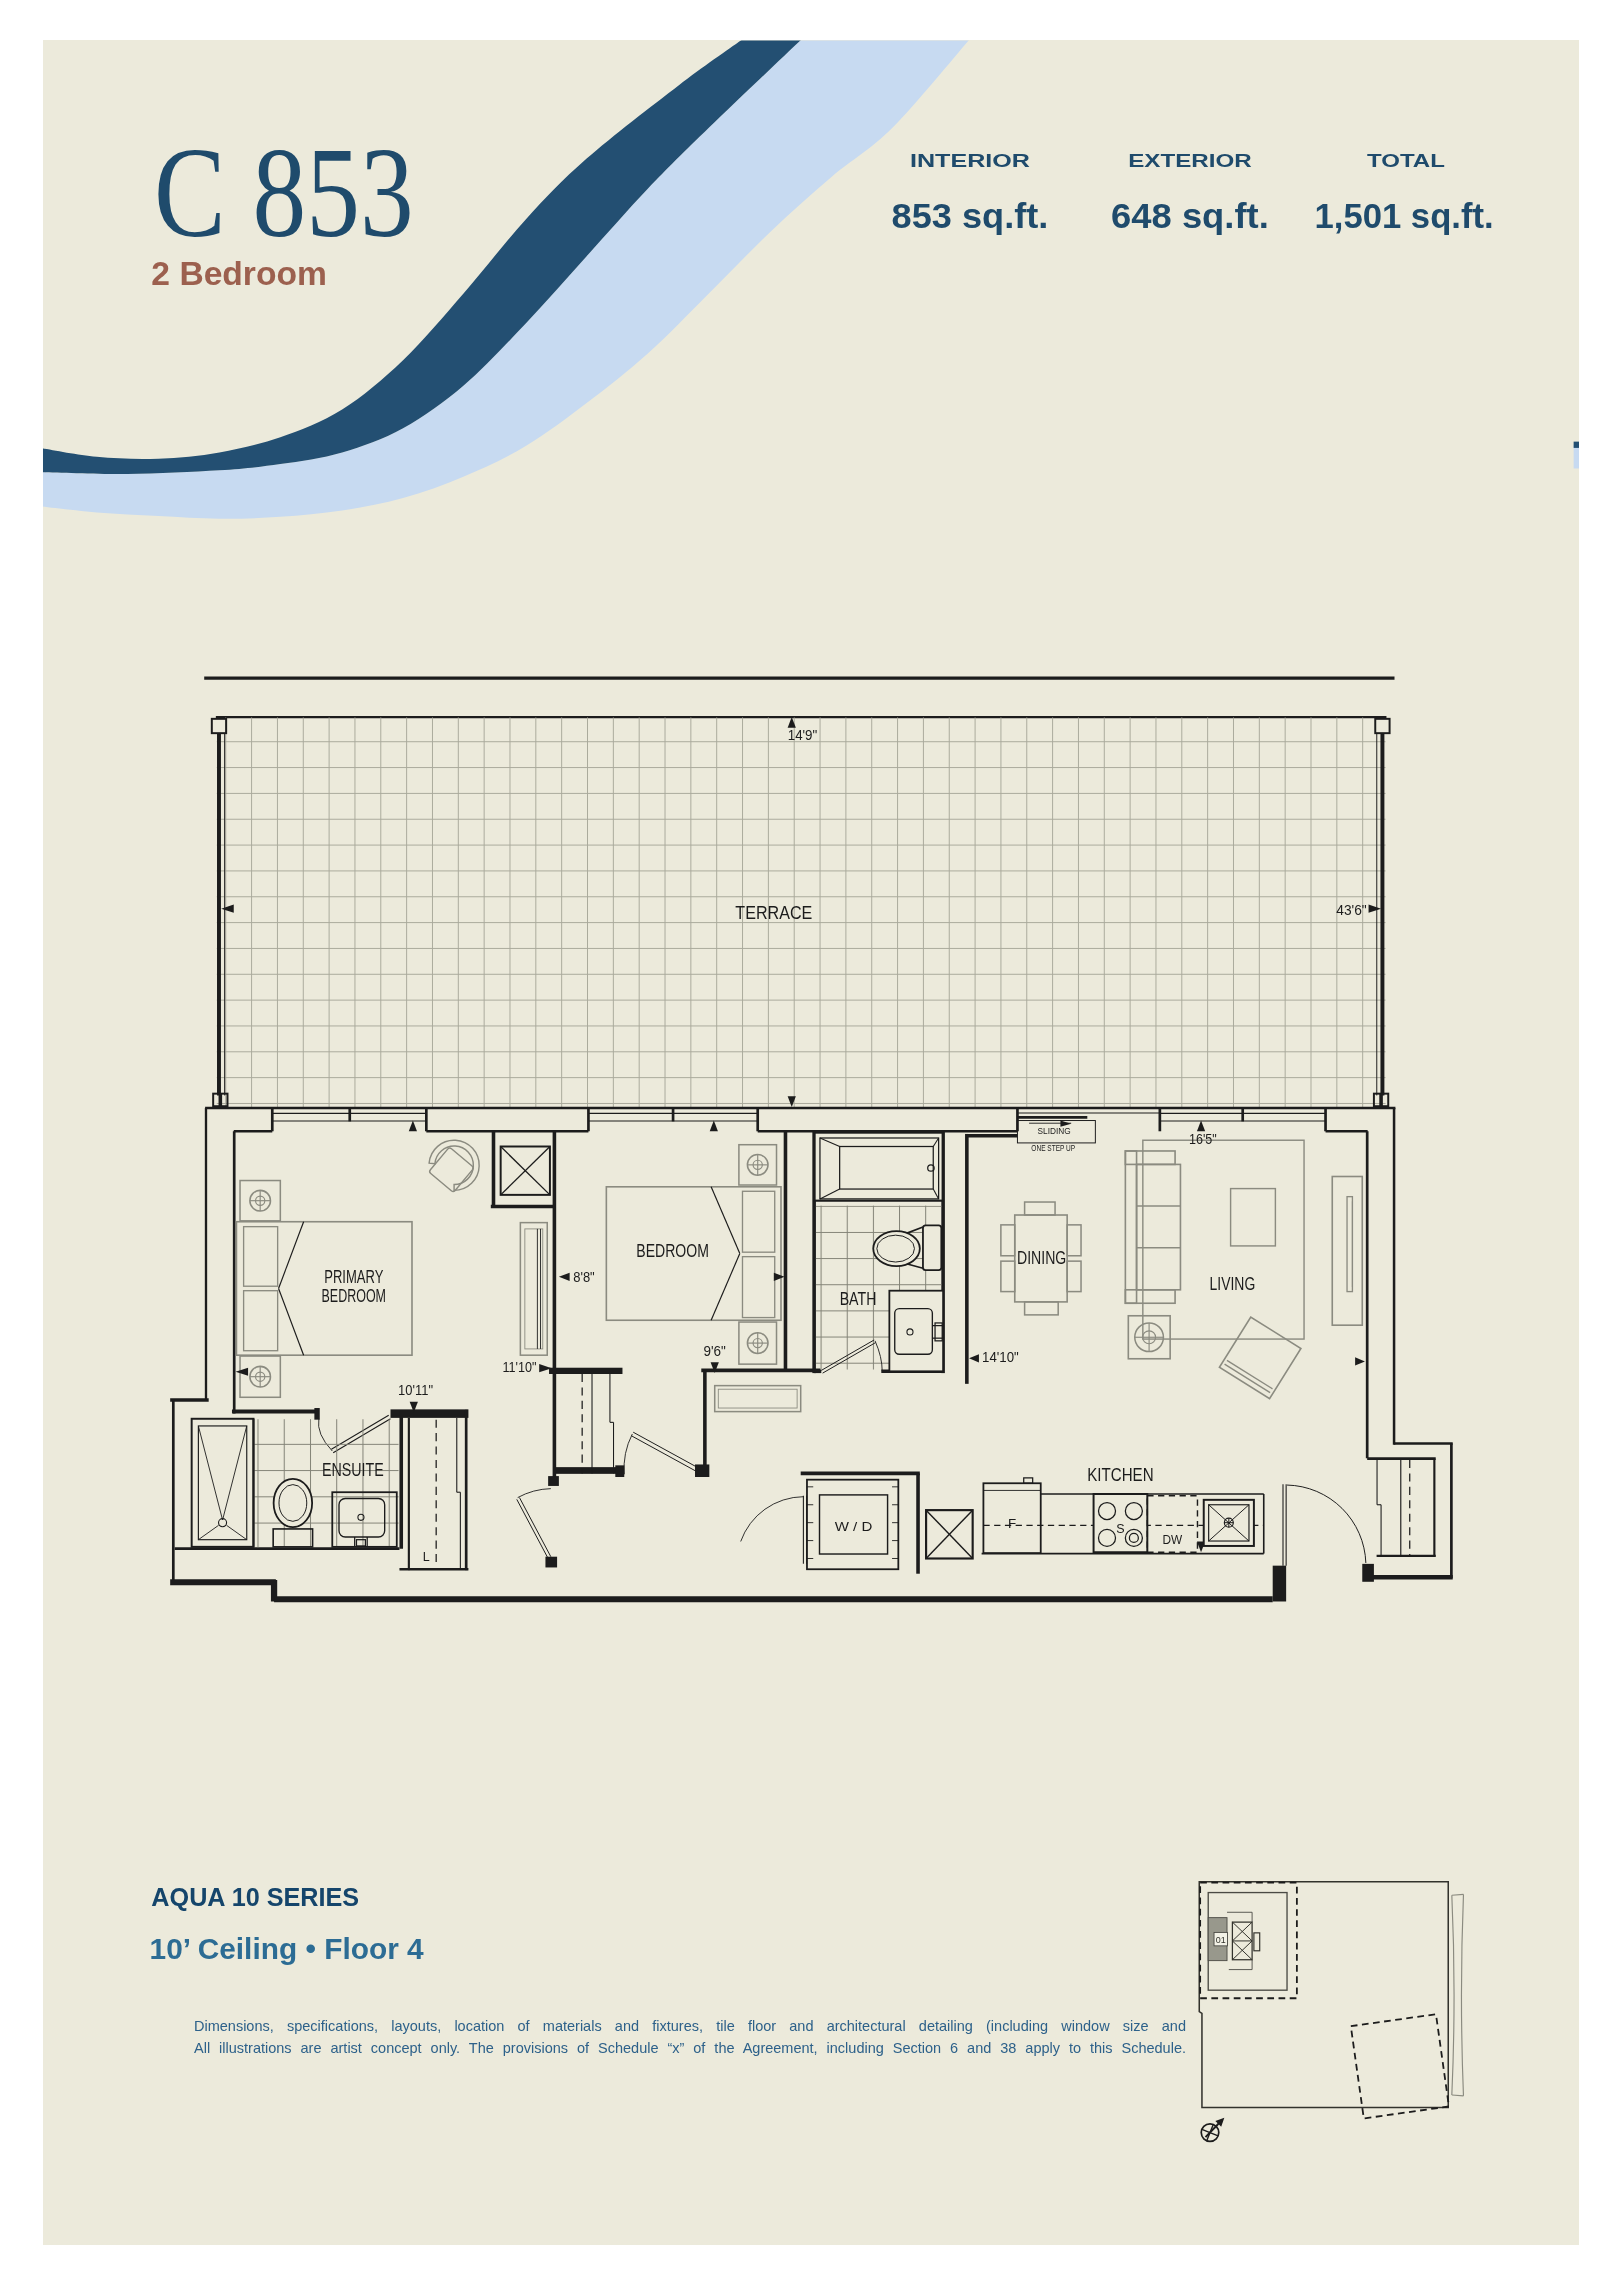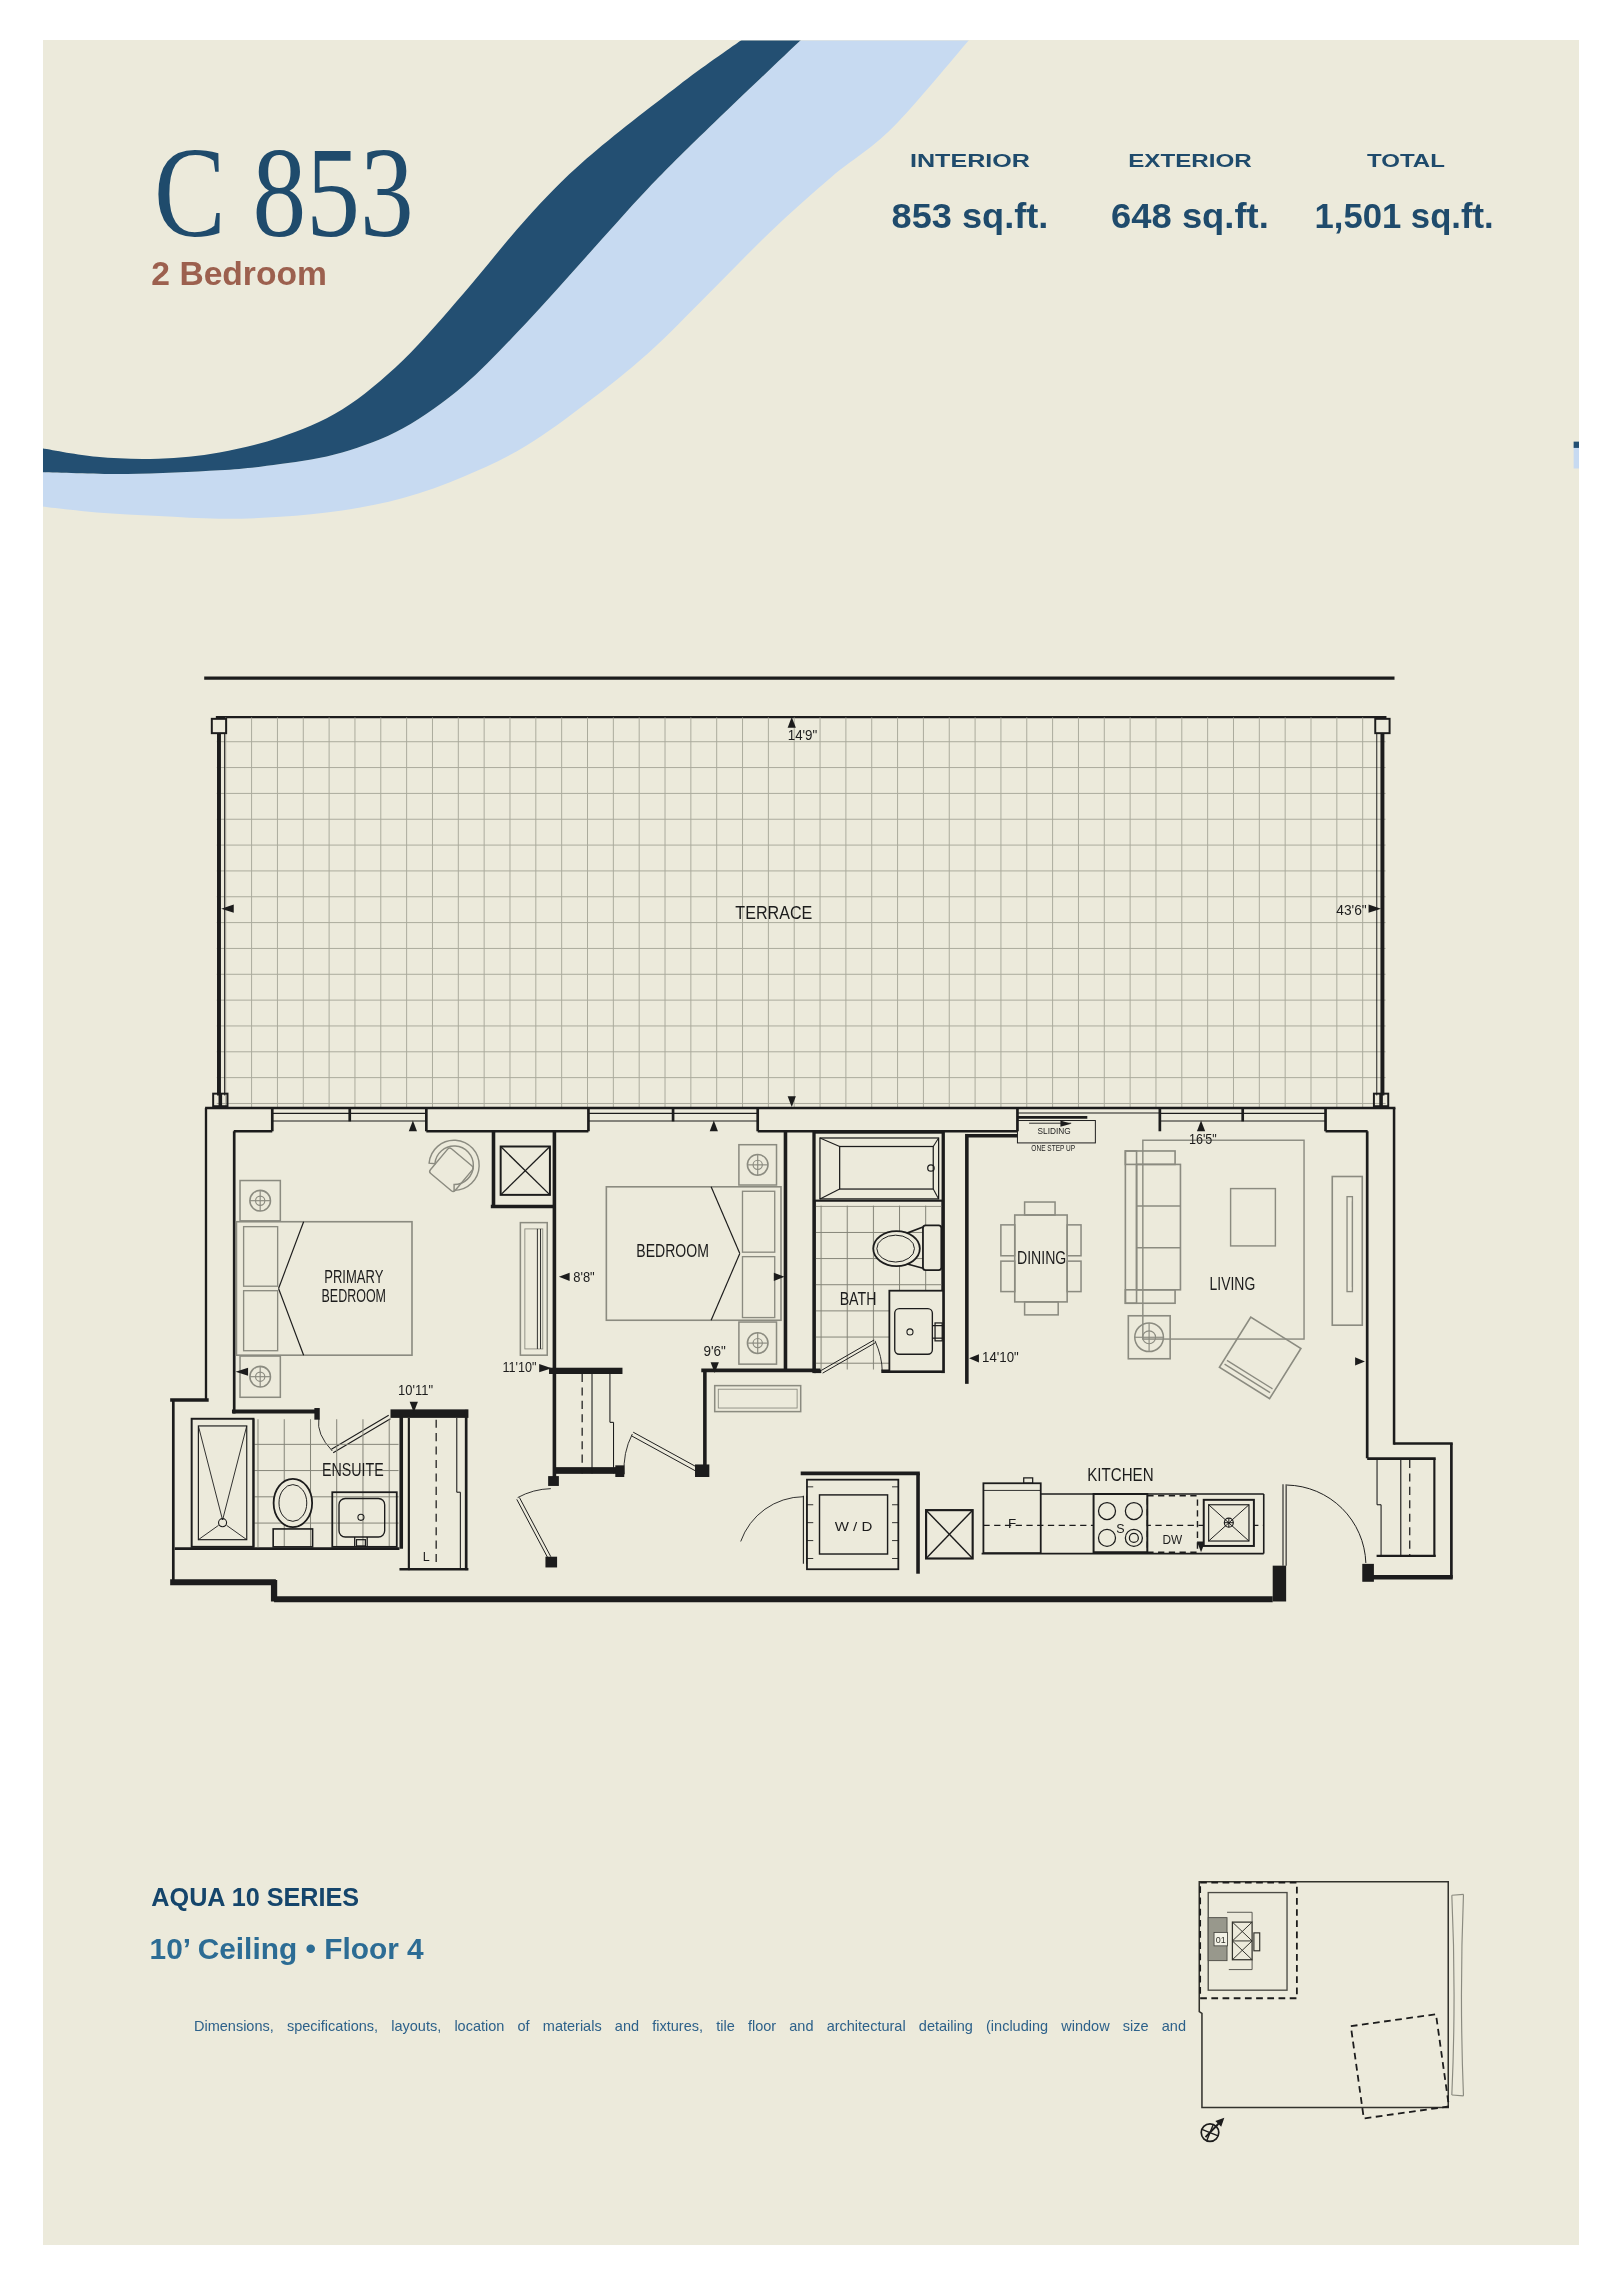"All illustrations are artist concept" div.pl { html: none -> <div>All illustrations are artist concept only. The provisions of Schedule “x” of the Agreement, including Section 6 and 38 apply to this Schedule.</div> }
